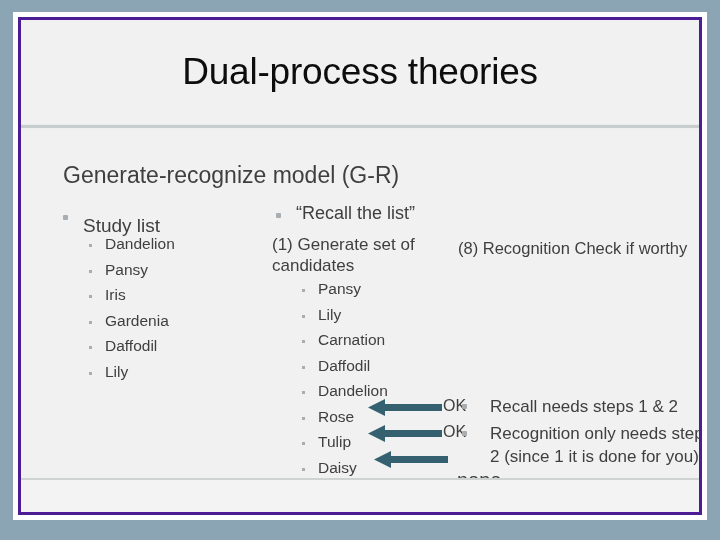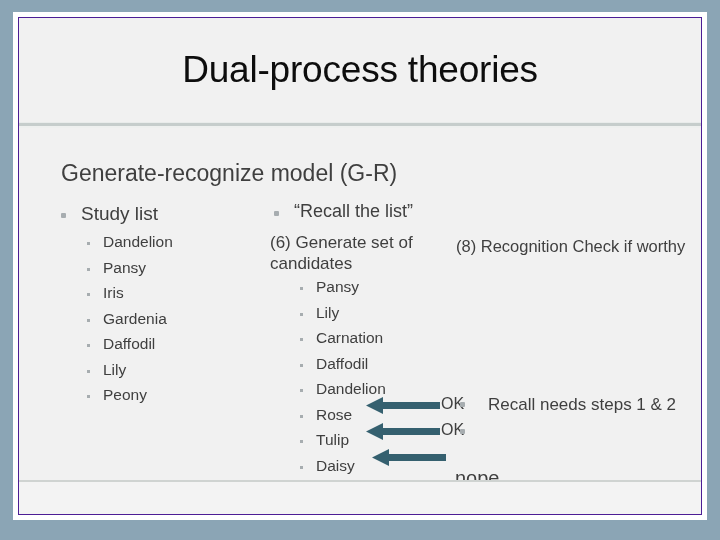"Dual-process theories" #slide-inner { border: 1px solid #4c1d95 -> 3px solid #4c1d95 }
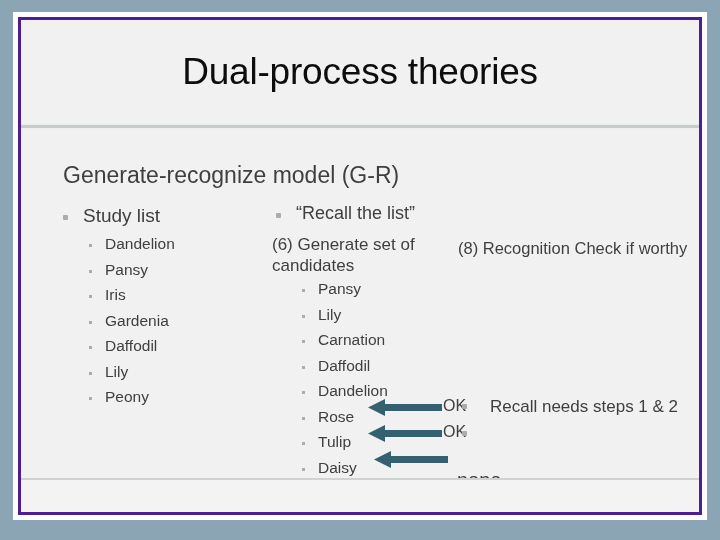"Study list" .lvl1-label { top: 0 -> 10px }
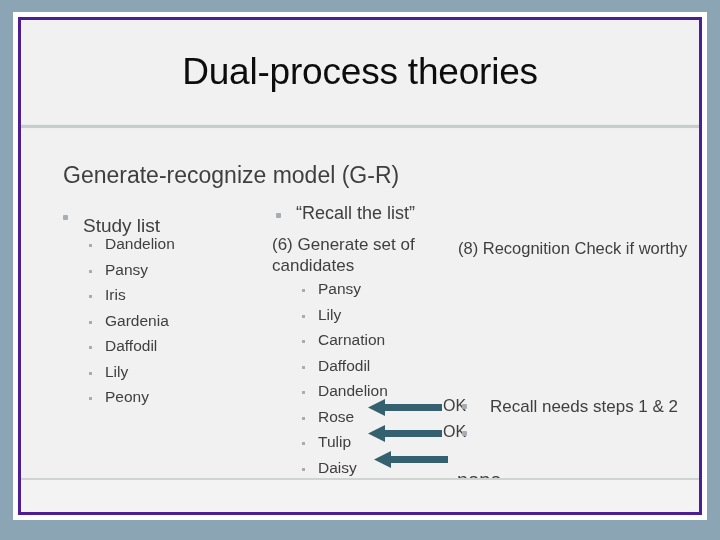"(6) Generate set of candidates" div { text: 6 -> 1 }
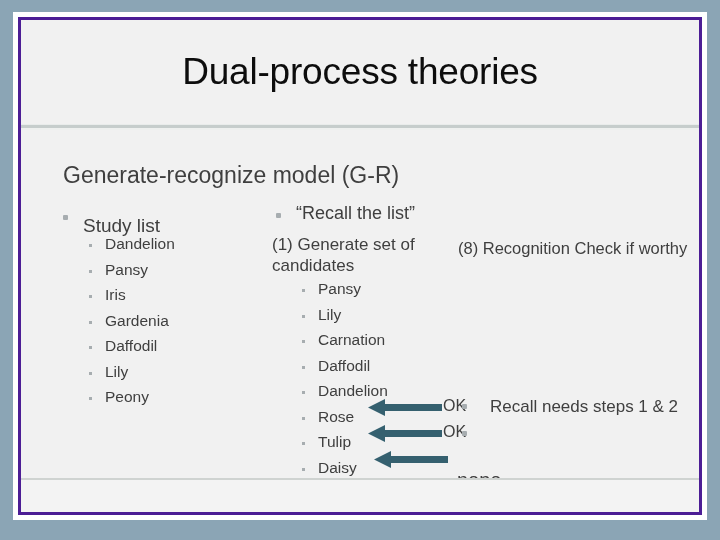"Peony" div.lvl2-row { html: <div> <span></span> <span>Peony</span> </div> -> none }
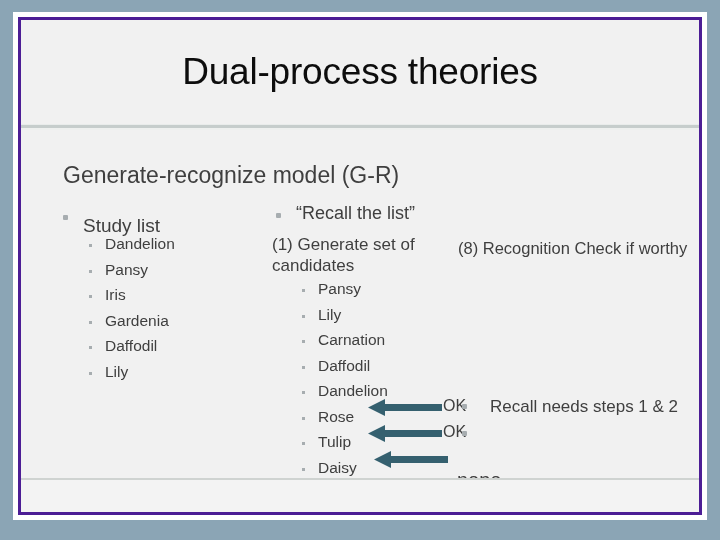"Recognition only needs step 2" div.concl-text { html: none -> <div>Recognition only needs step 2 (since 1 it is done for you)</div> }
